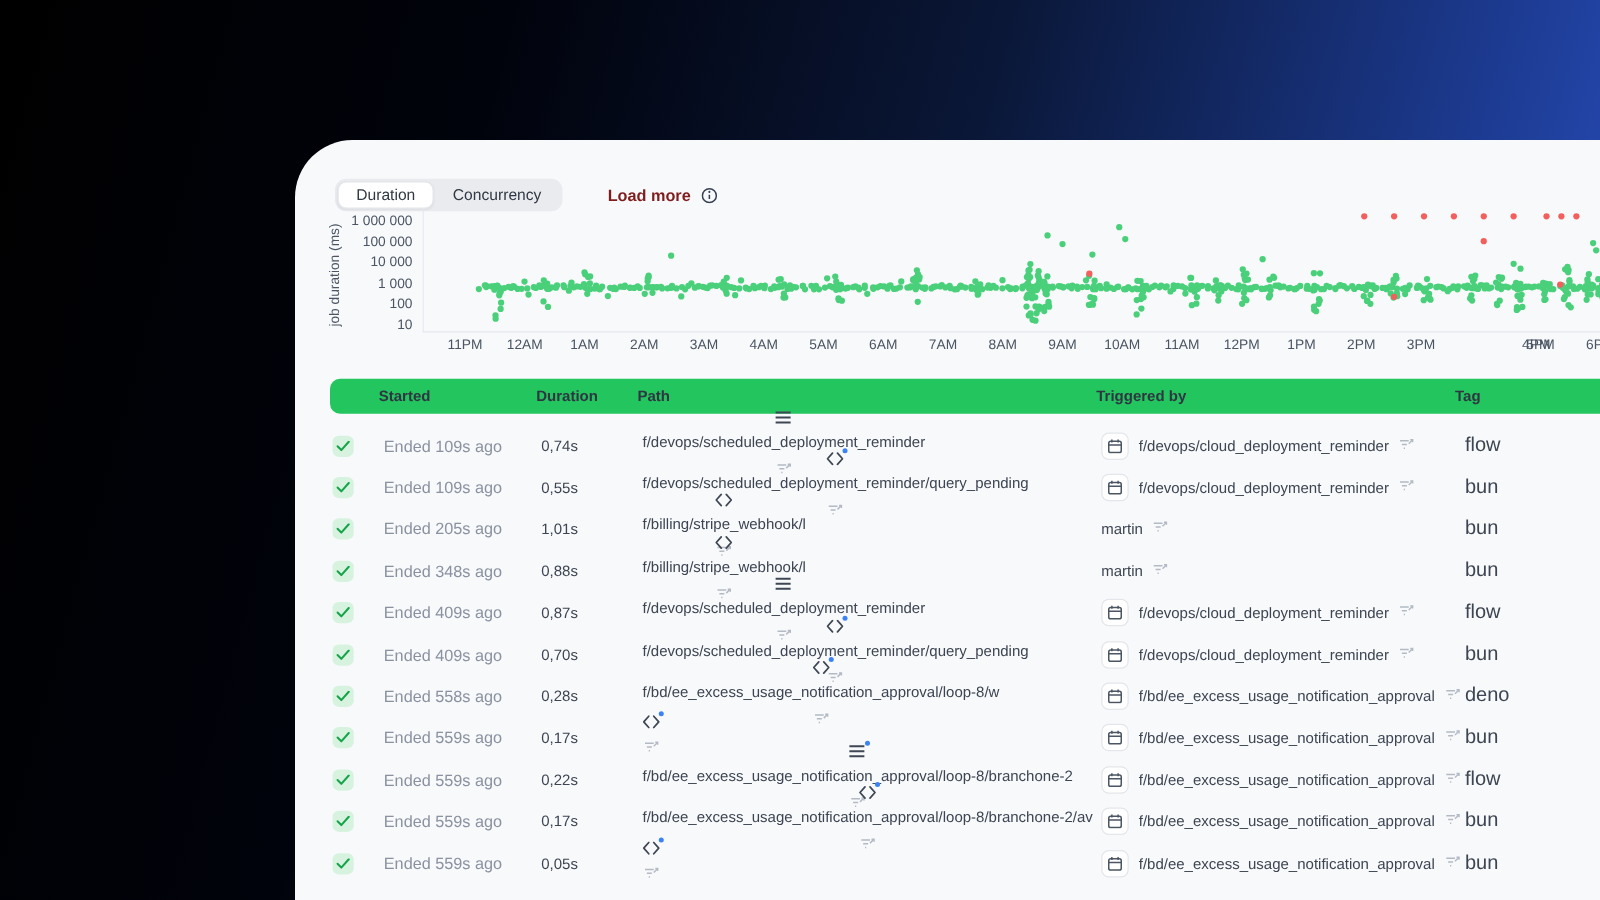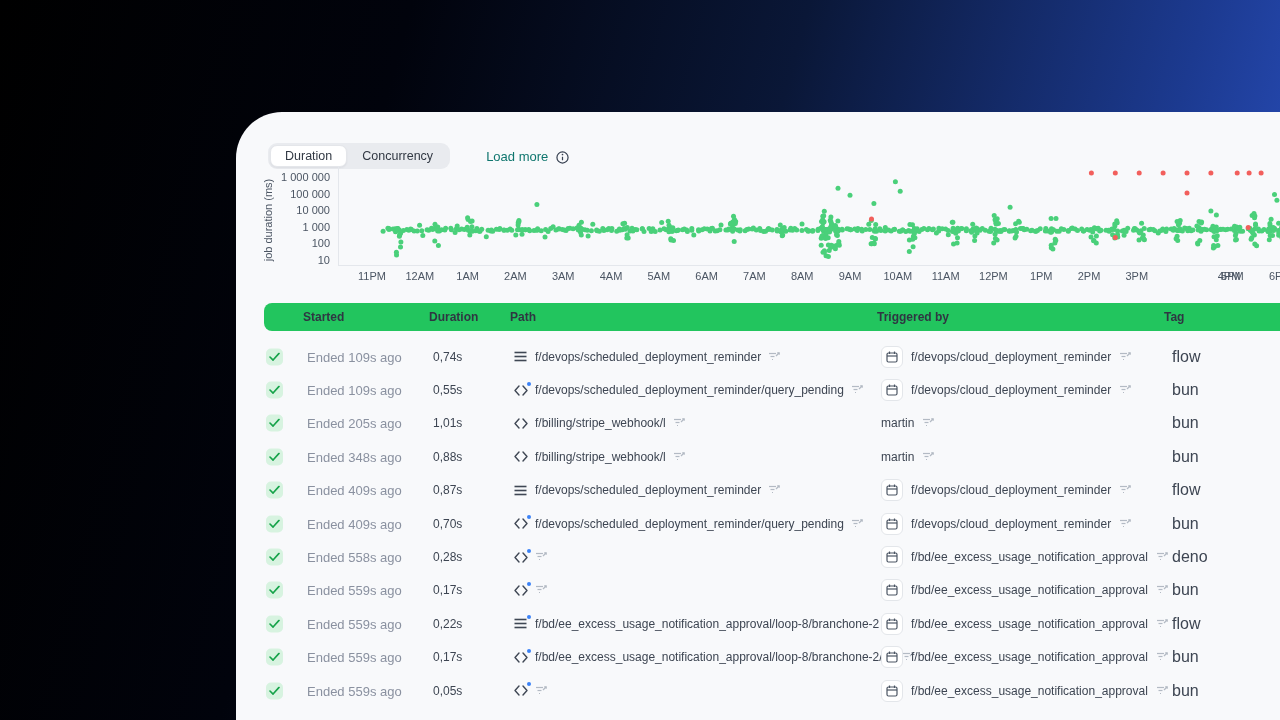"Load more" .load-more { color: #0f766e -> #7f1d1d; font-weight: 400 -> 700 }
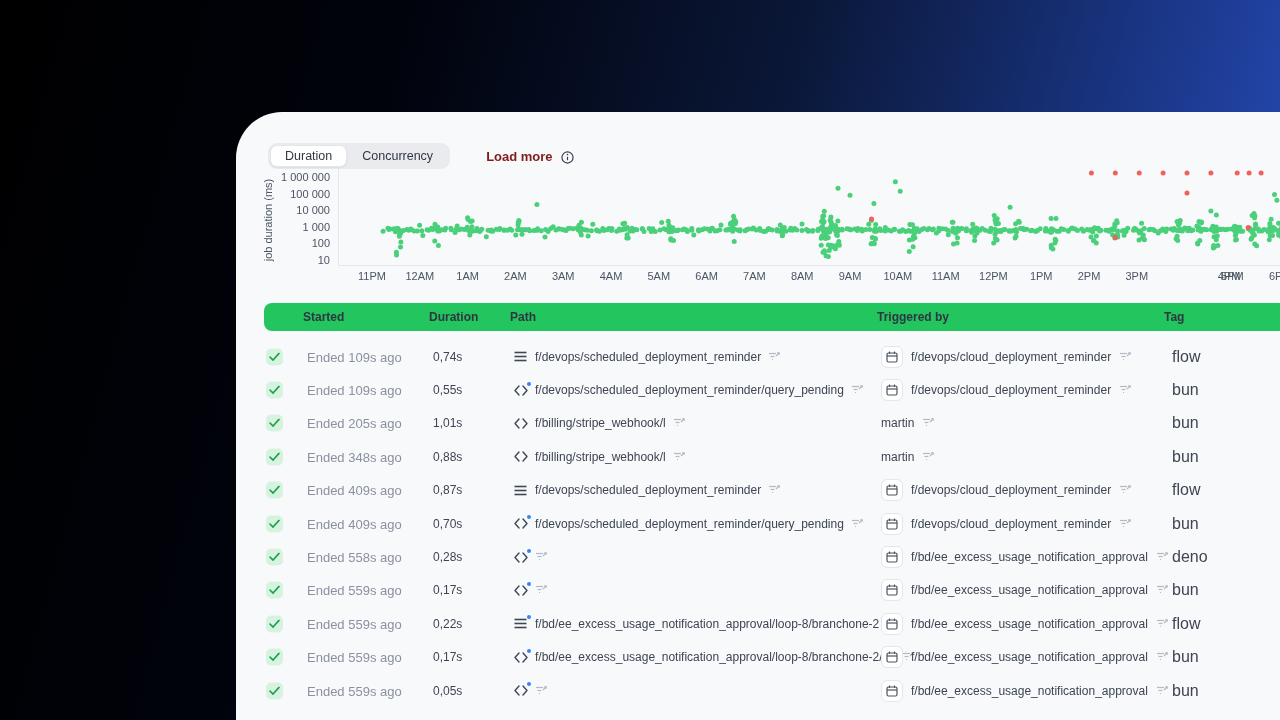"f/devops/scheduled_deployment_reminder" .pathcell { flex-direction: none -> column }
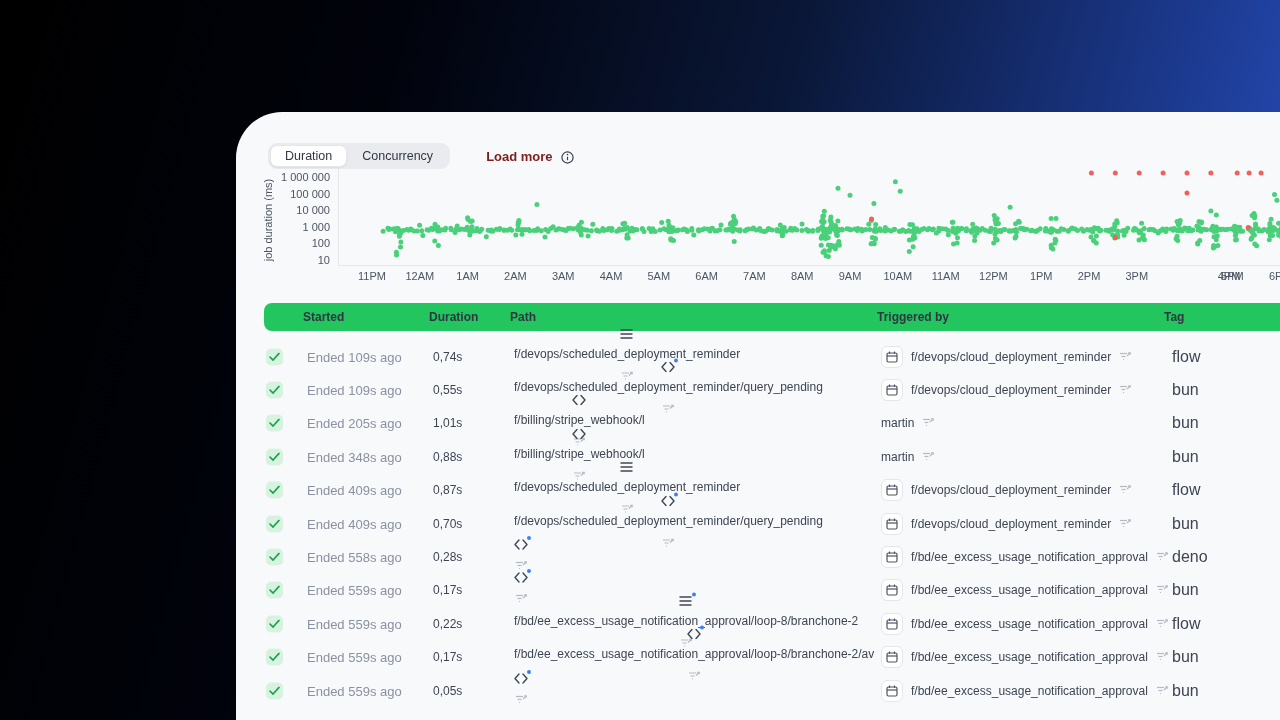"f/bd/ee_excess_usage_notification_approval/loop-8/w" span.pathtext { html: none -> <span>f/bd/ee_excess_usage_notification_approval/loop-8/w</span> }
